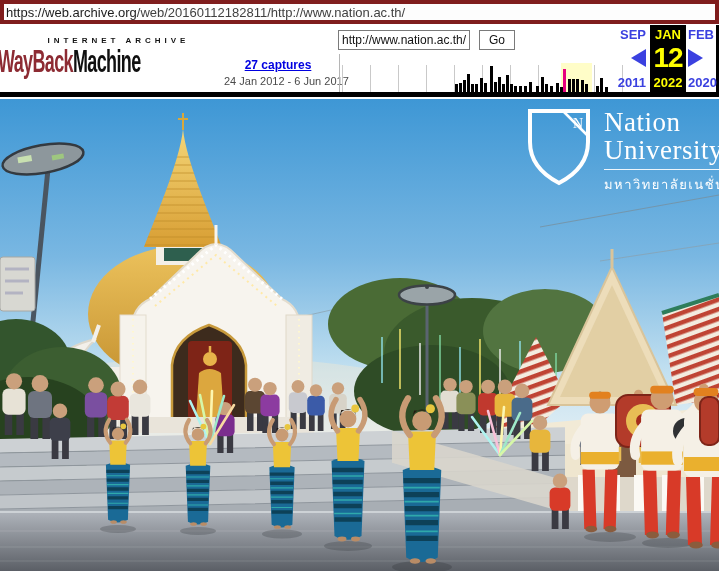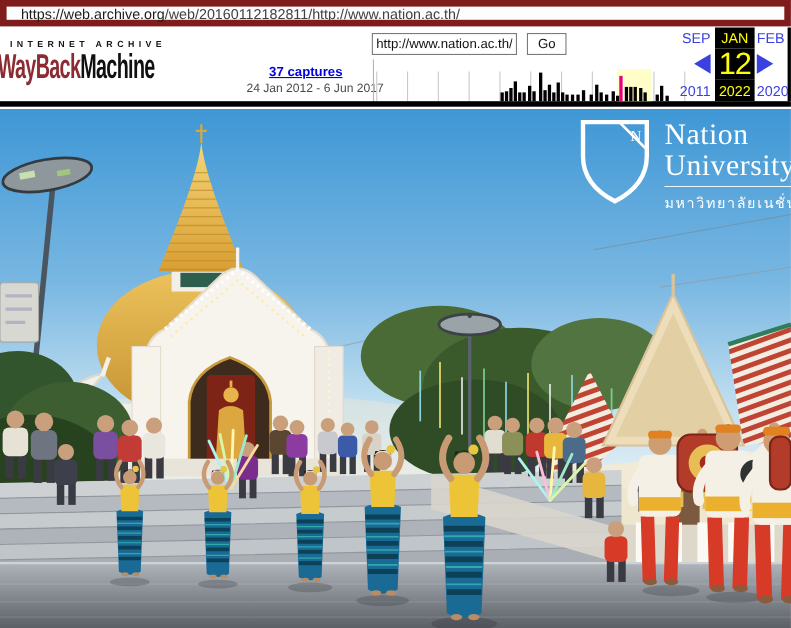"https://web.archive.org" .url-bar { border: 6px solid #7f1d1d -> 4px solid #7f1d1d; padding: 0 13px -> 0 2px }
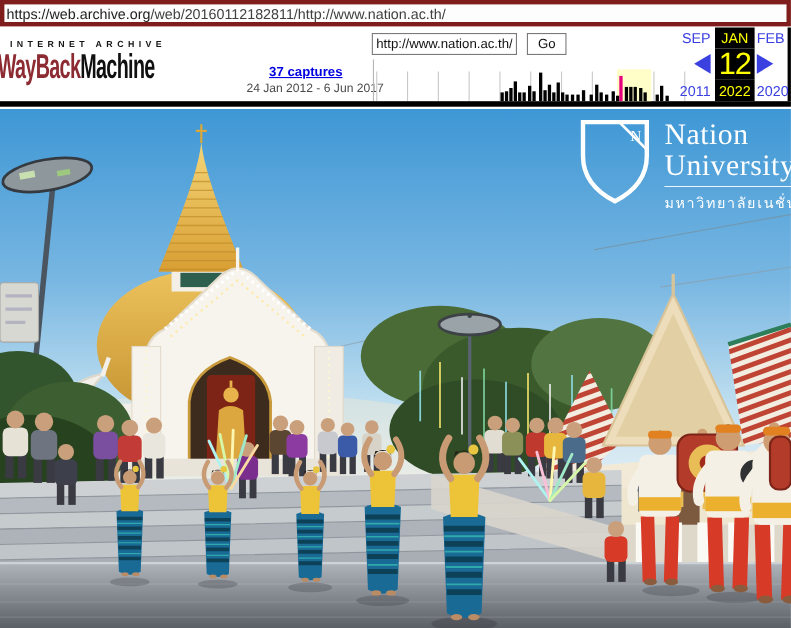"INTERNET ARCHIVE" .brand-top { text-align: none -> center }
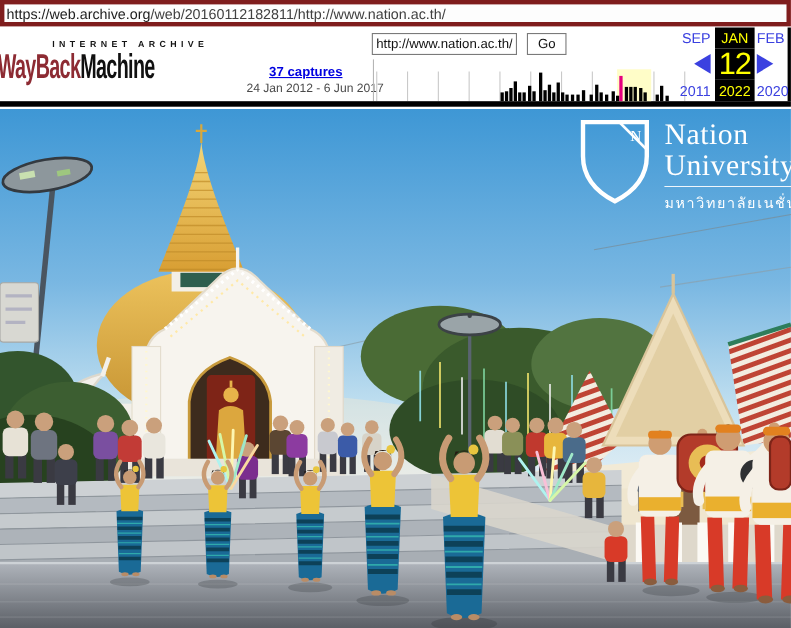"SEP" .nav-panel { font-weight: normal -> bold }
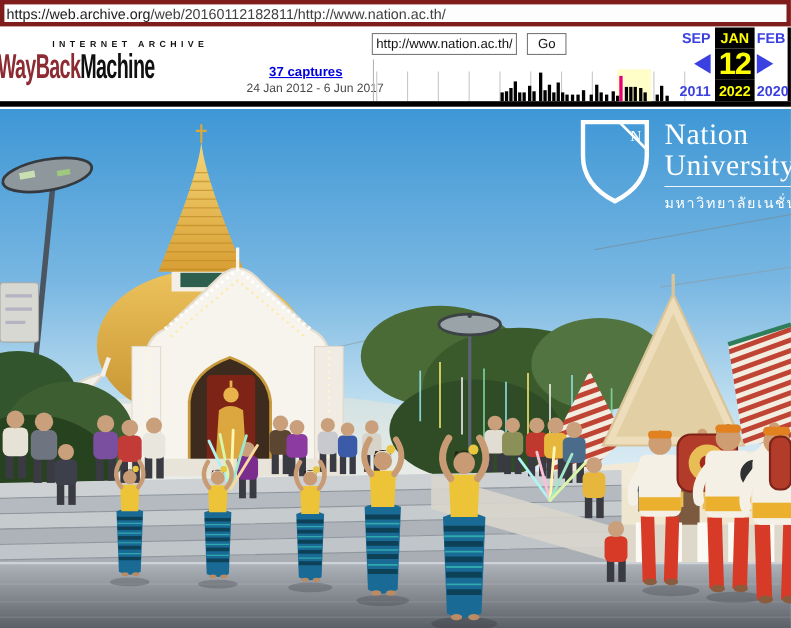"37 captures" a.cap-link { text: 37 -> 27 }
